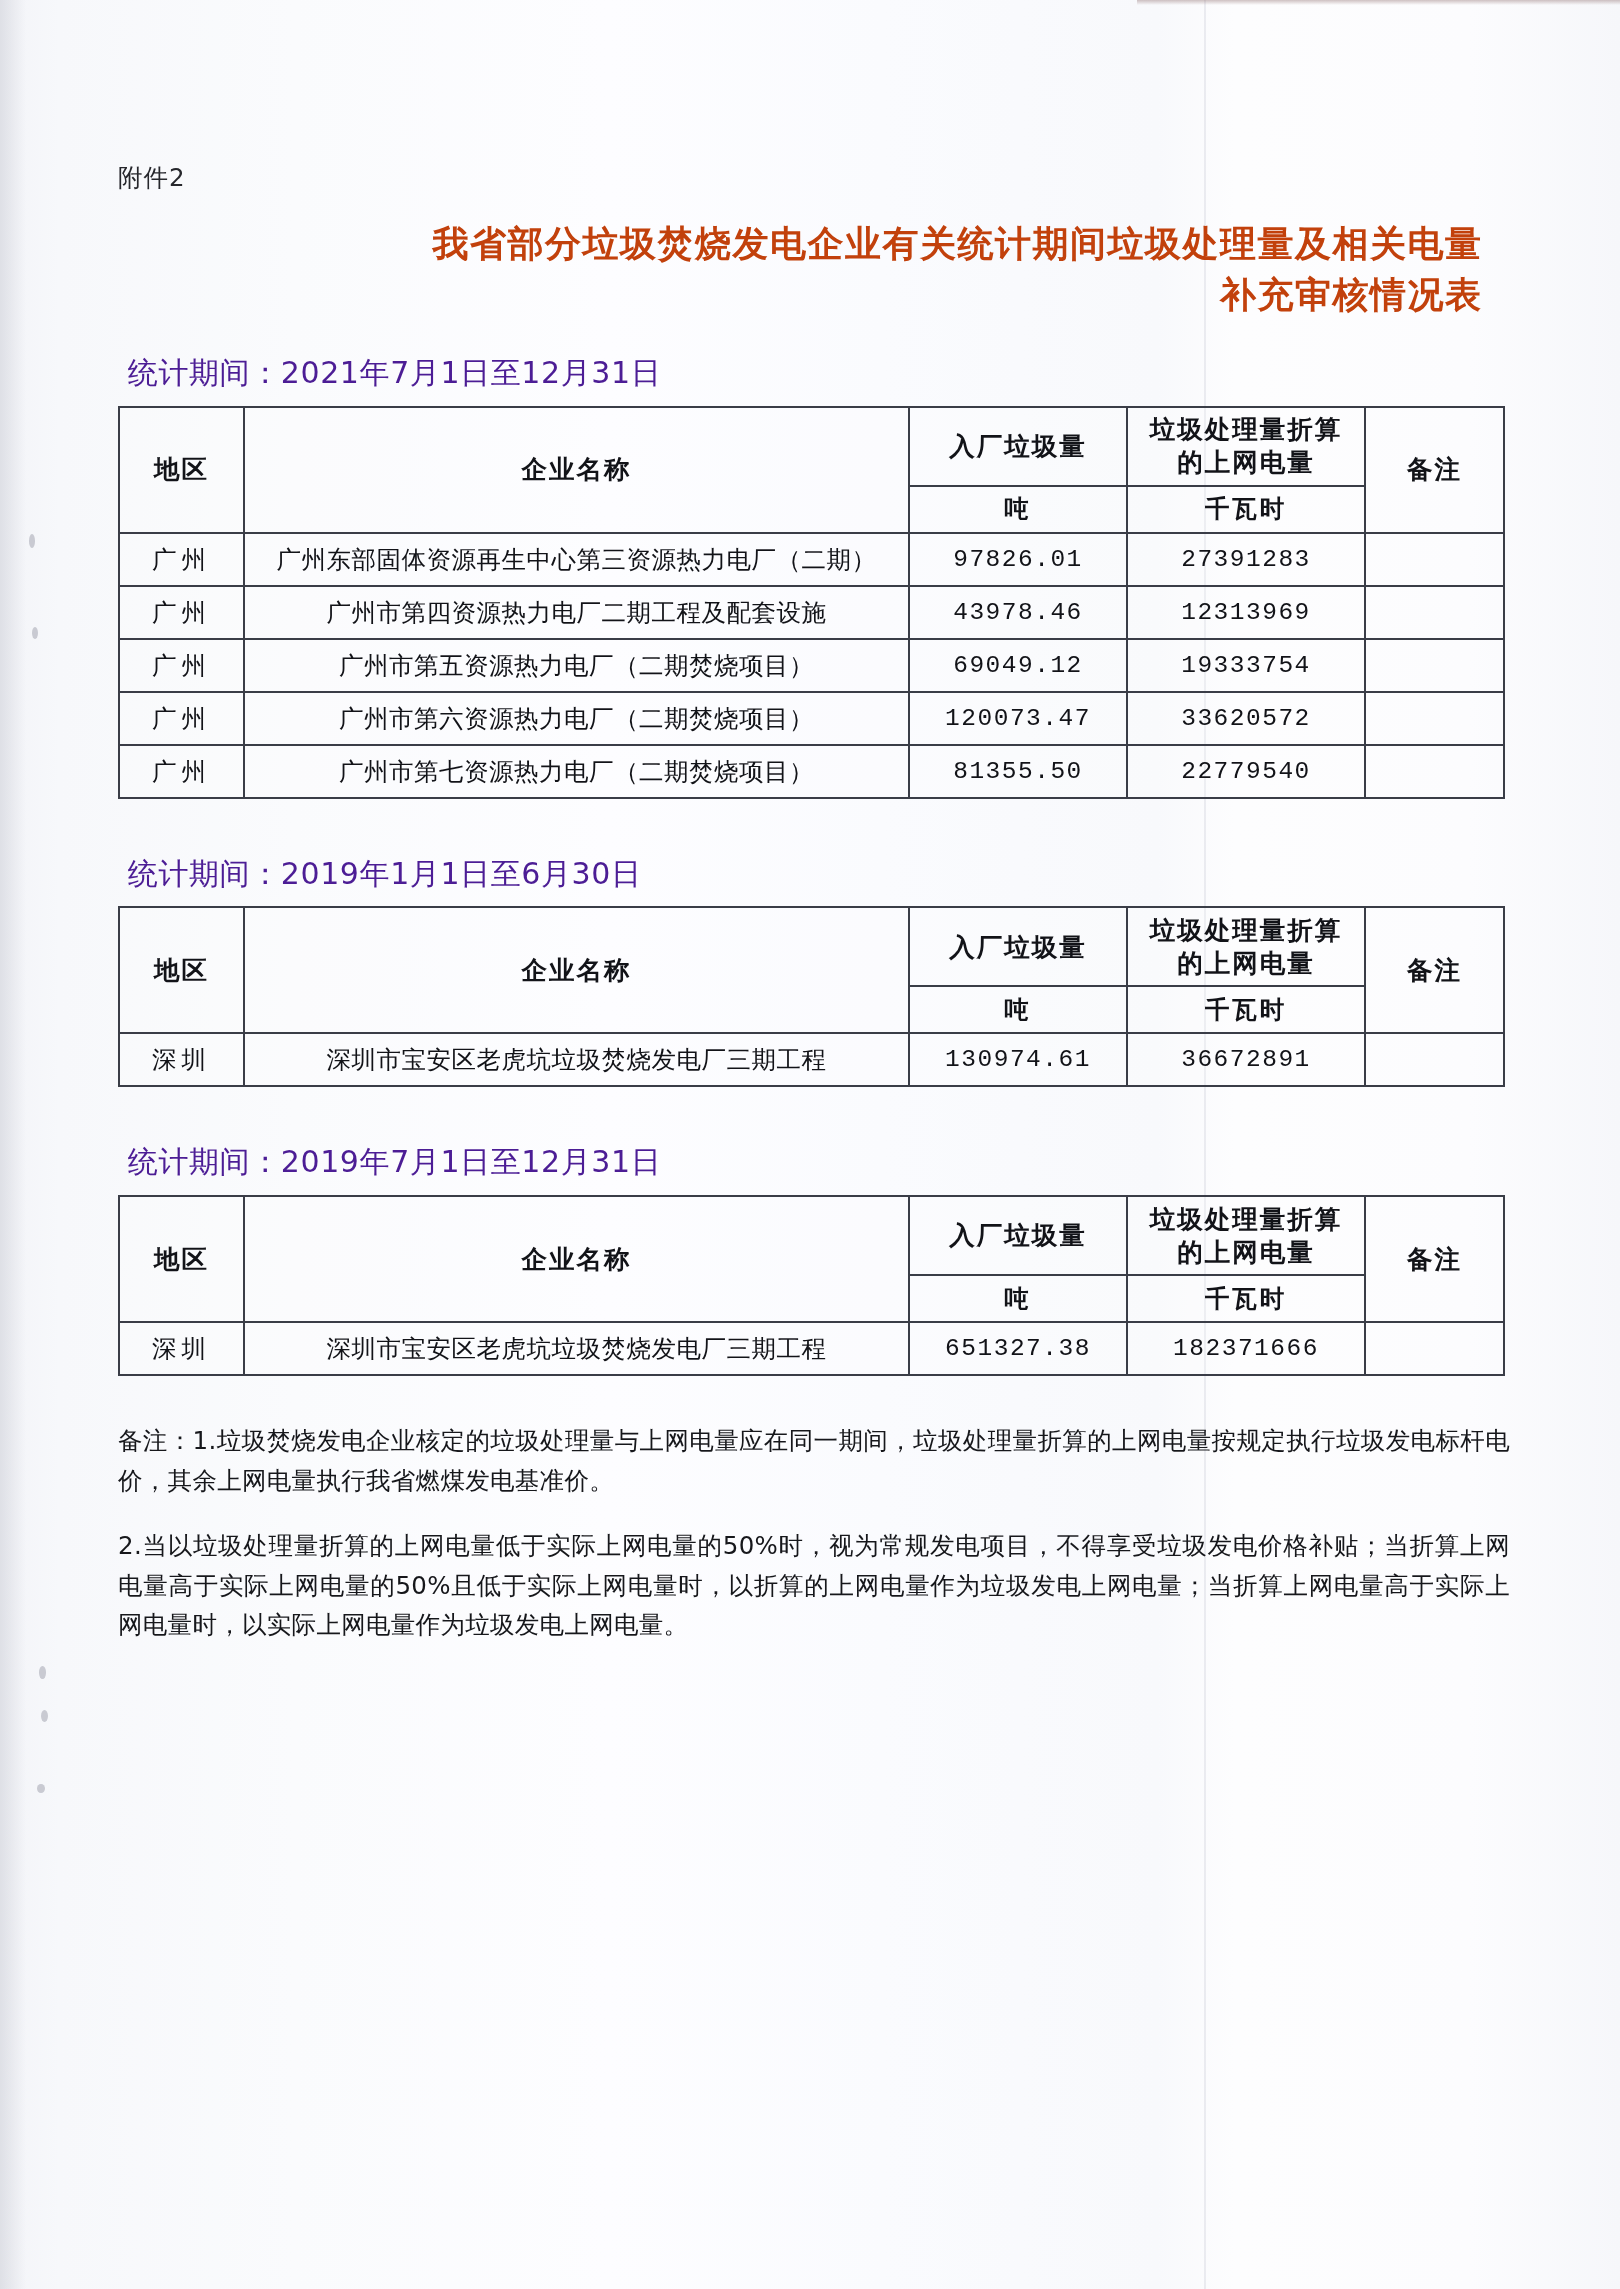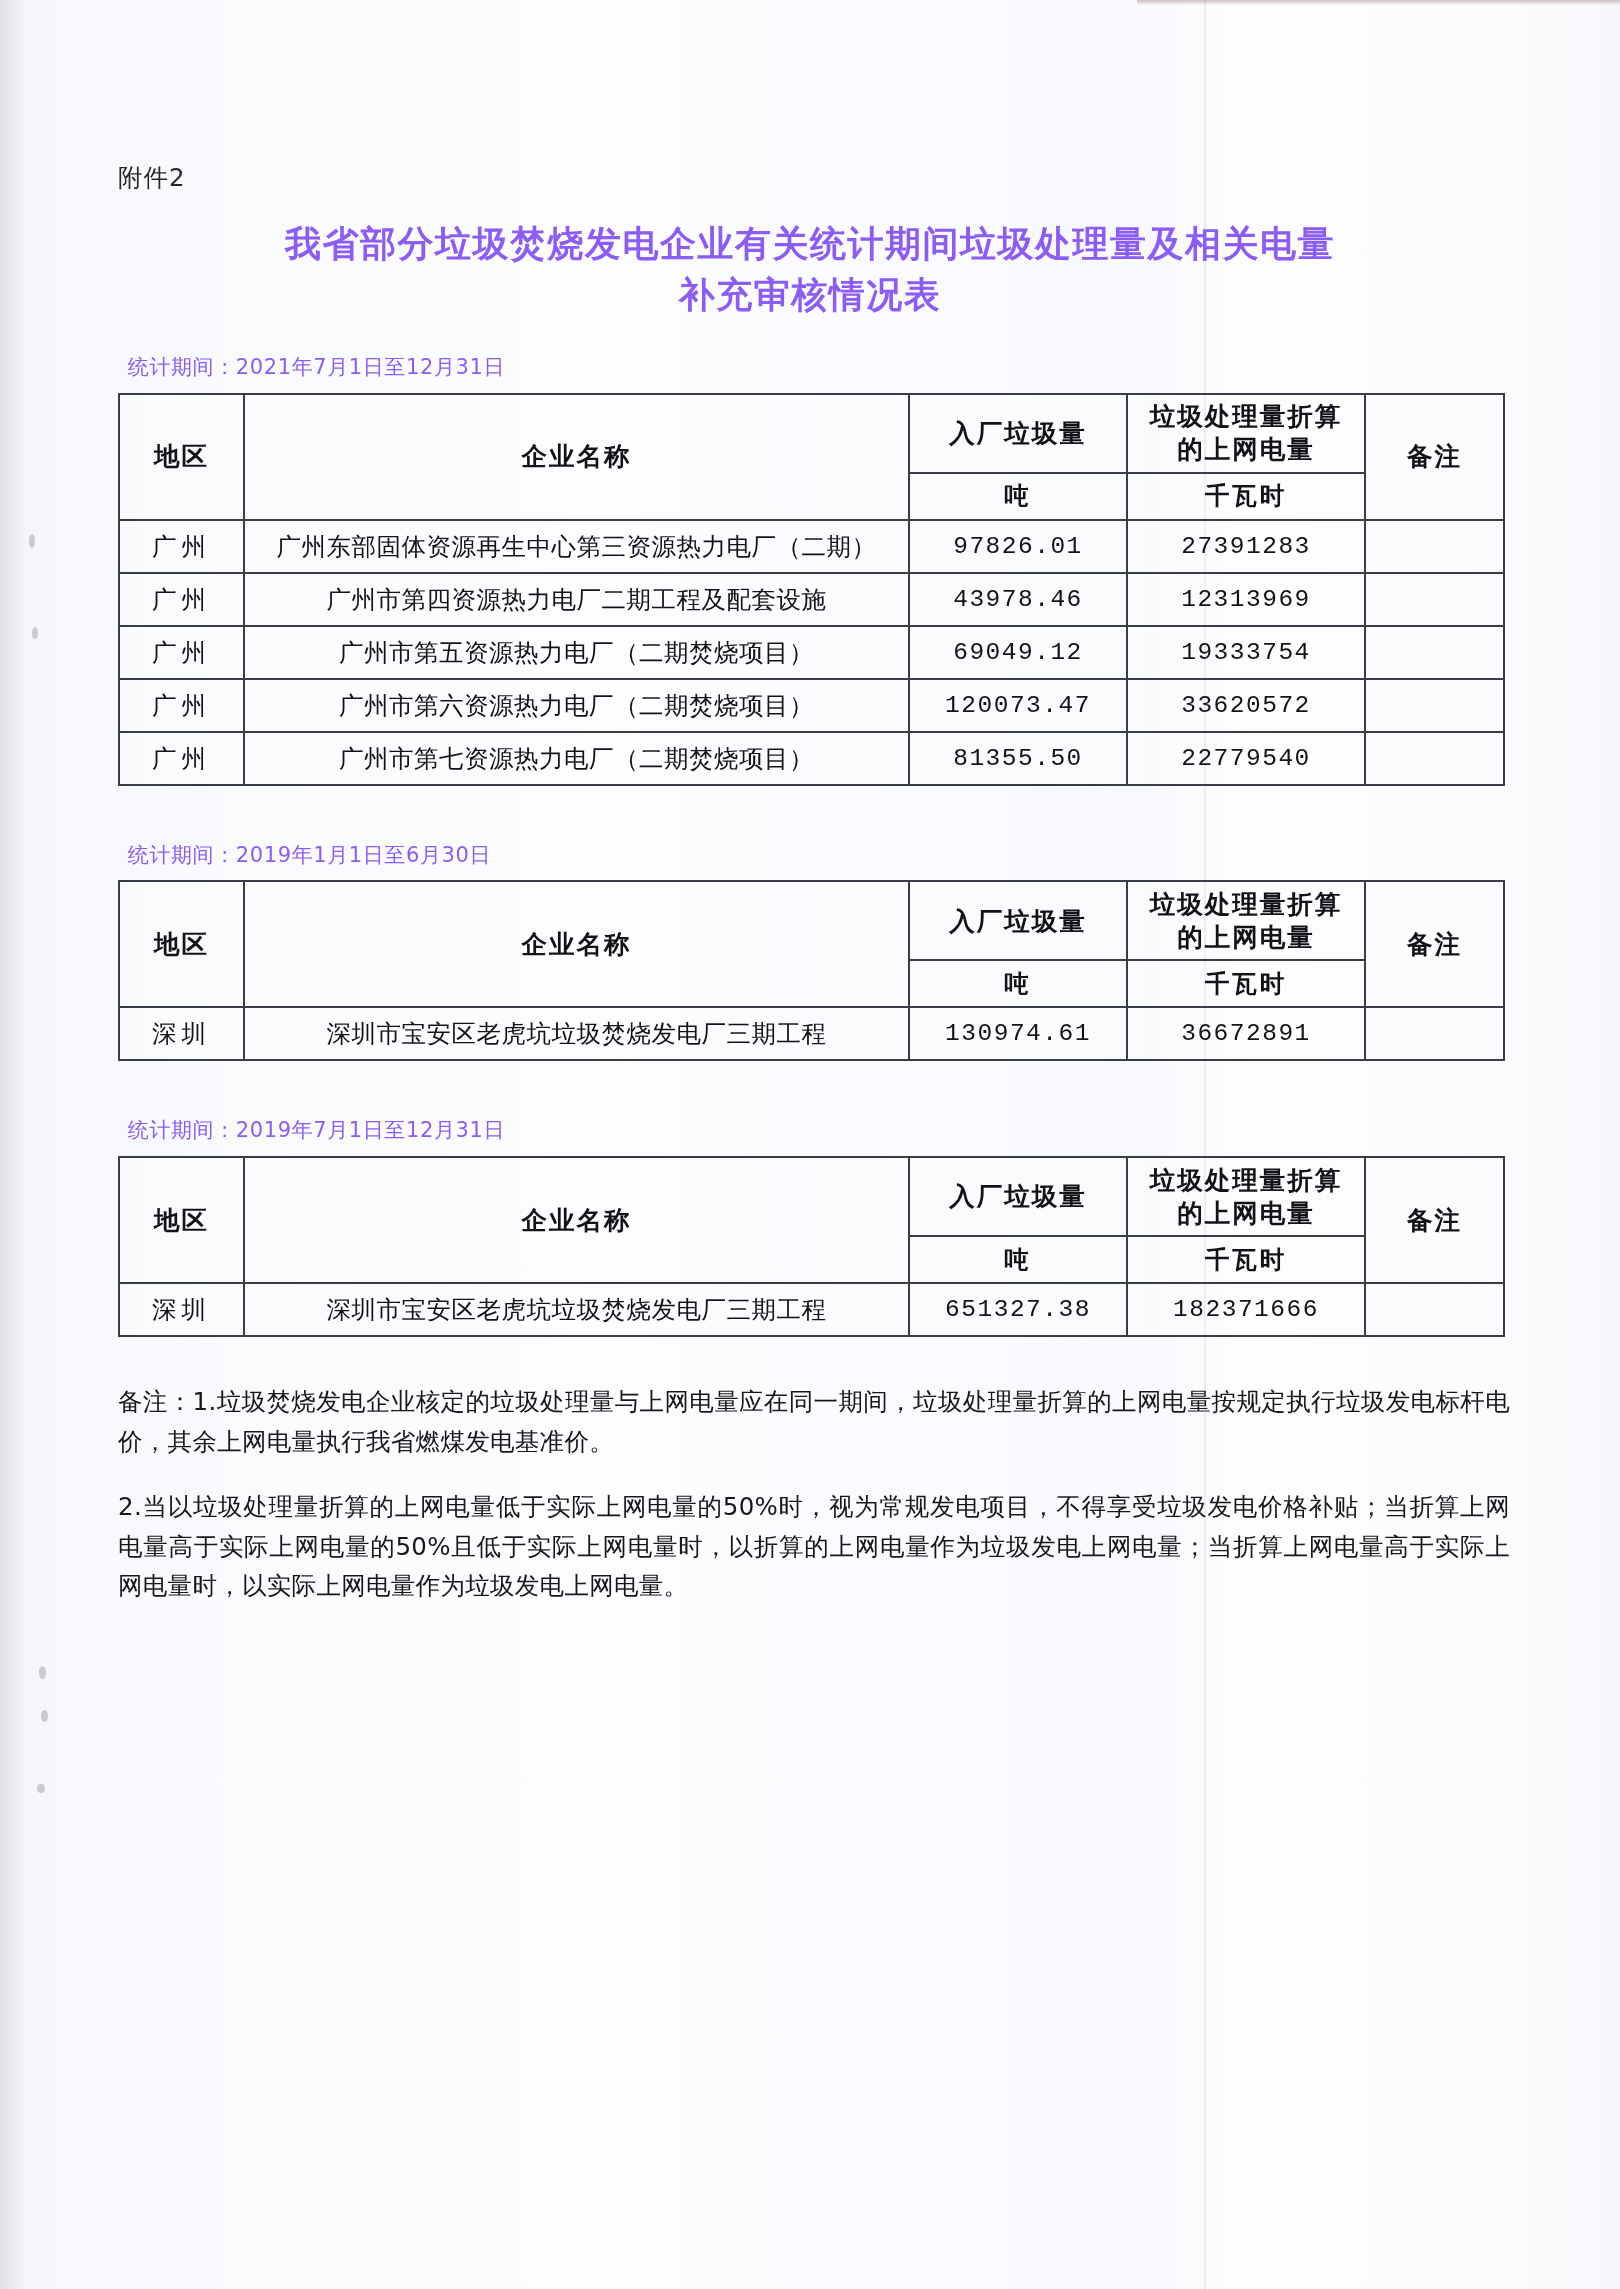"我省部分垃圾焚烧发电企业有关统计期间垃圾处理量及相关电量" .doc-title { color: #8b5cf6 -> #c2410c; text-align: center -> right }
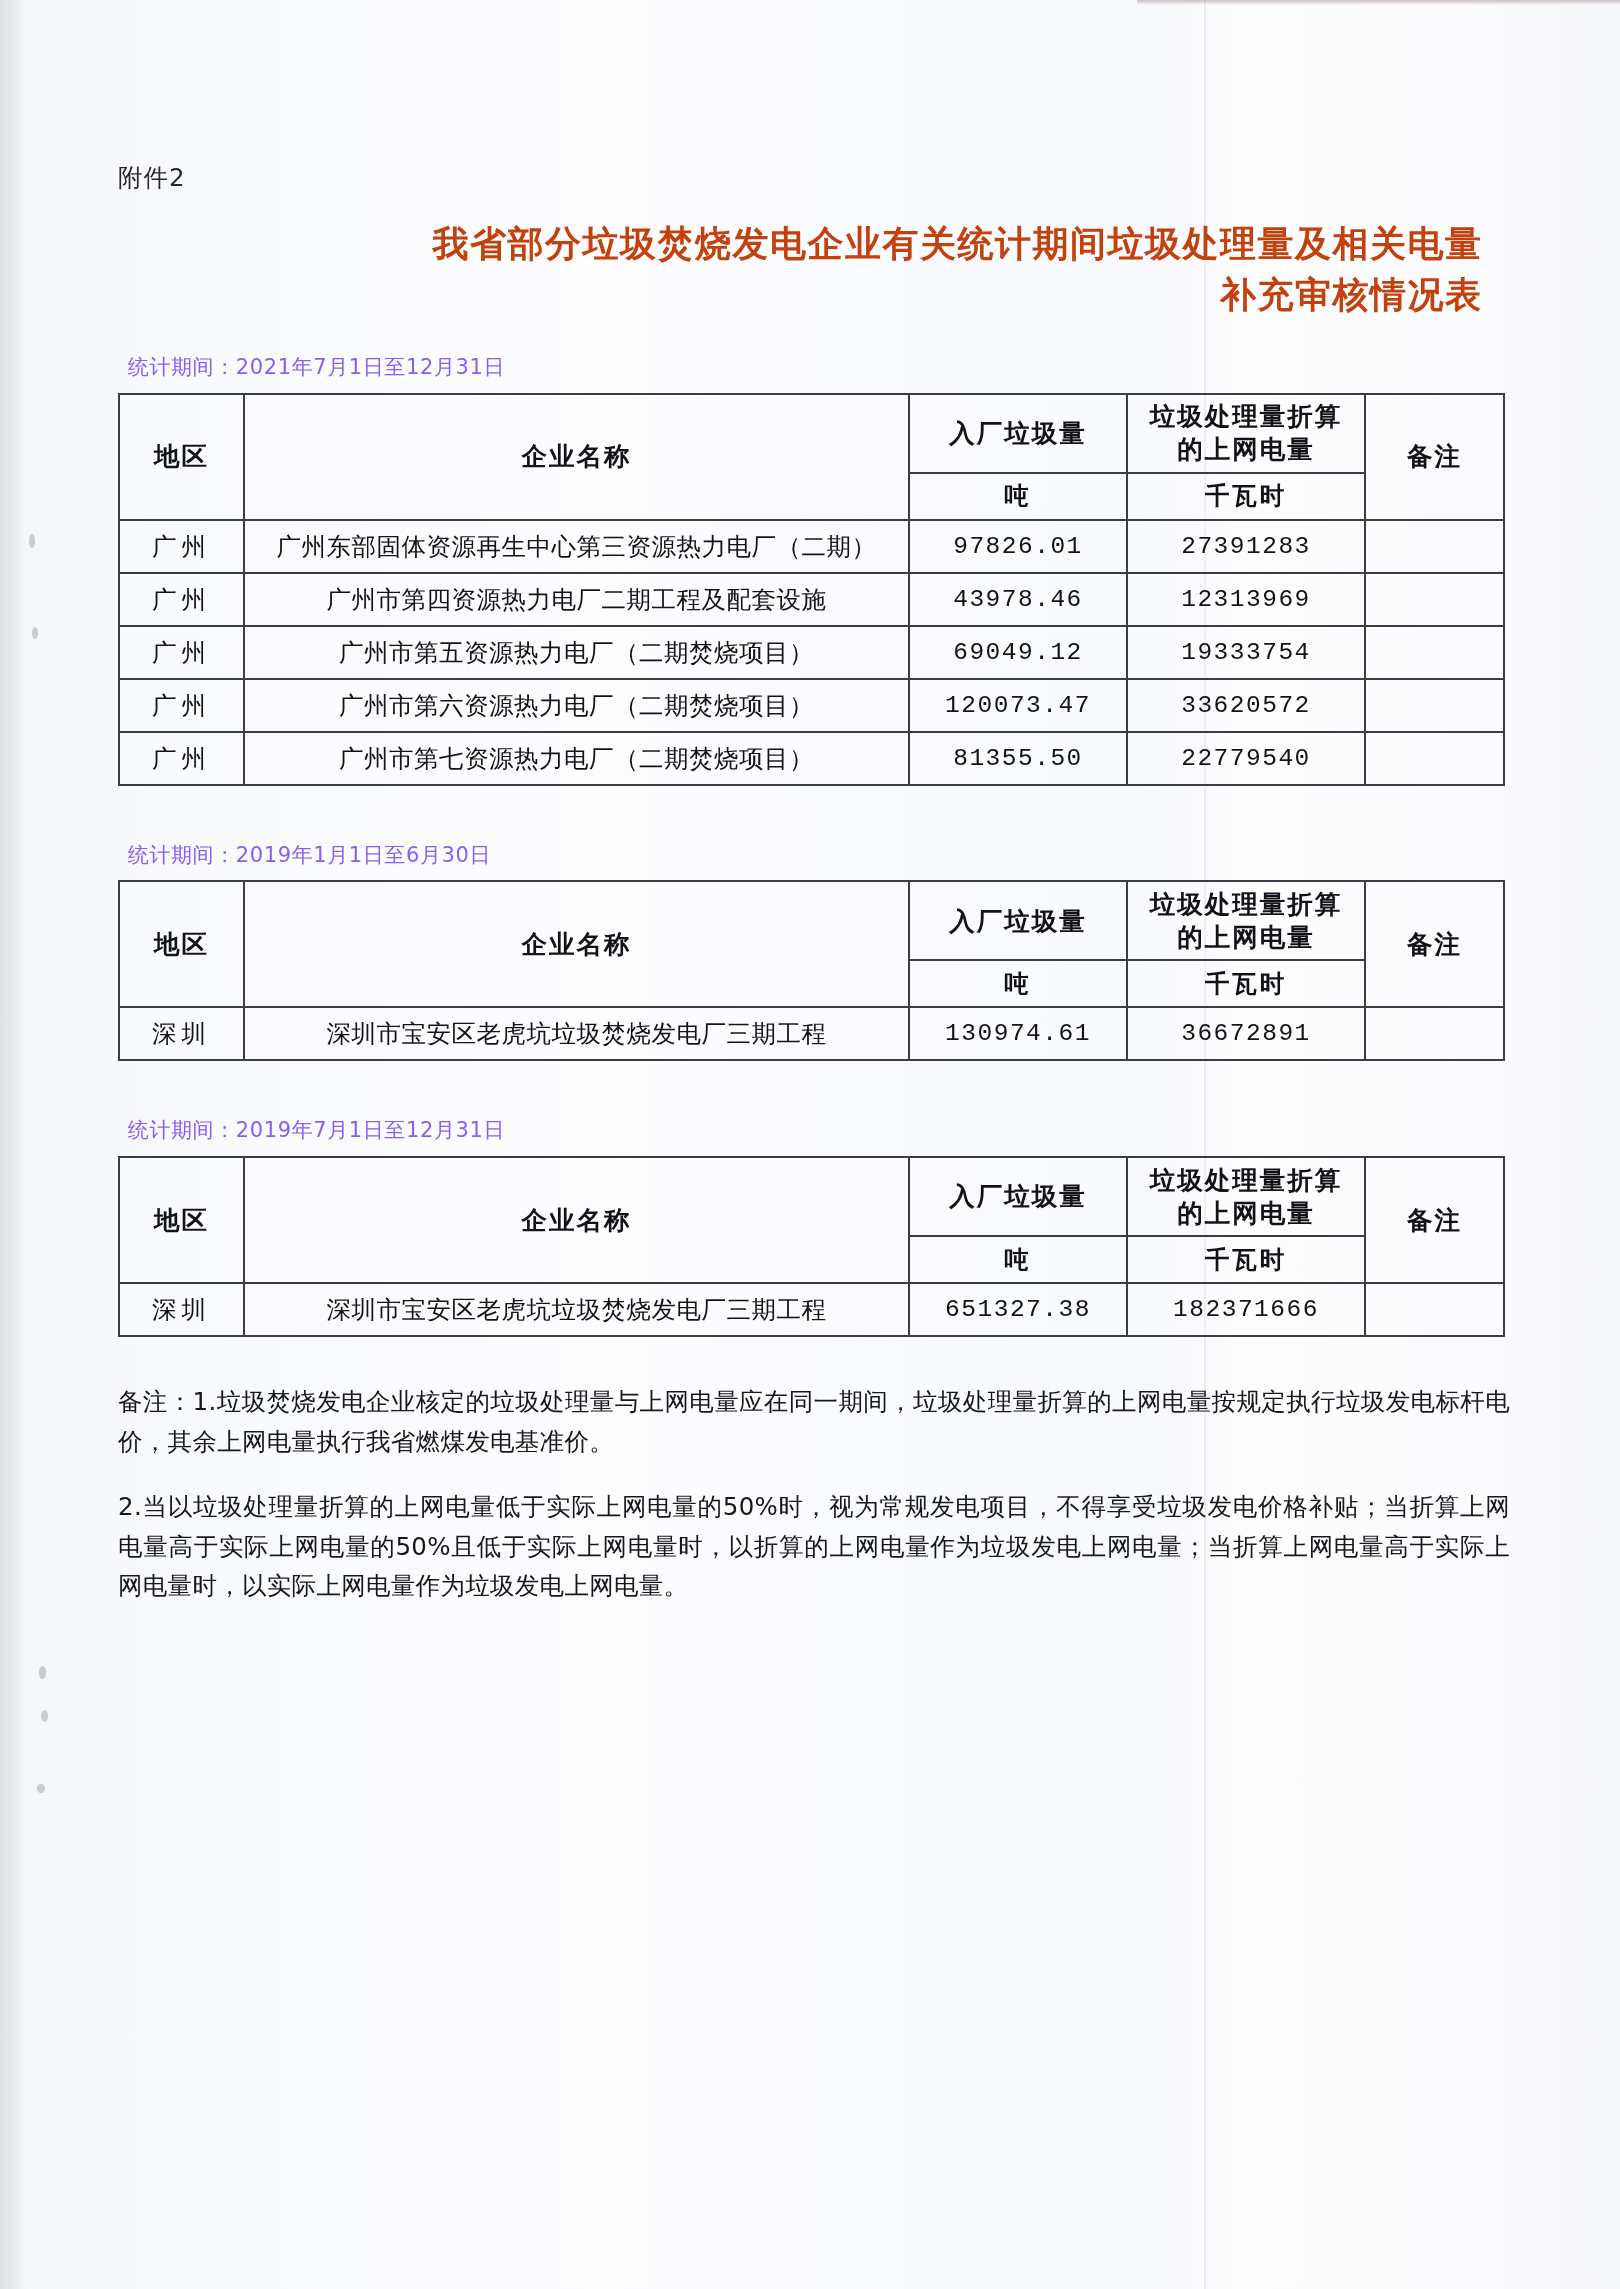"统计期间：2021年7月1日至12月31日" .period { color: #8b5cf6 -> #4c1d95; font-size: 21px -> 30px }
